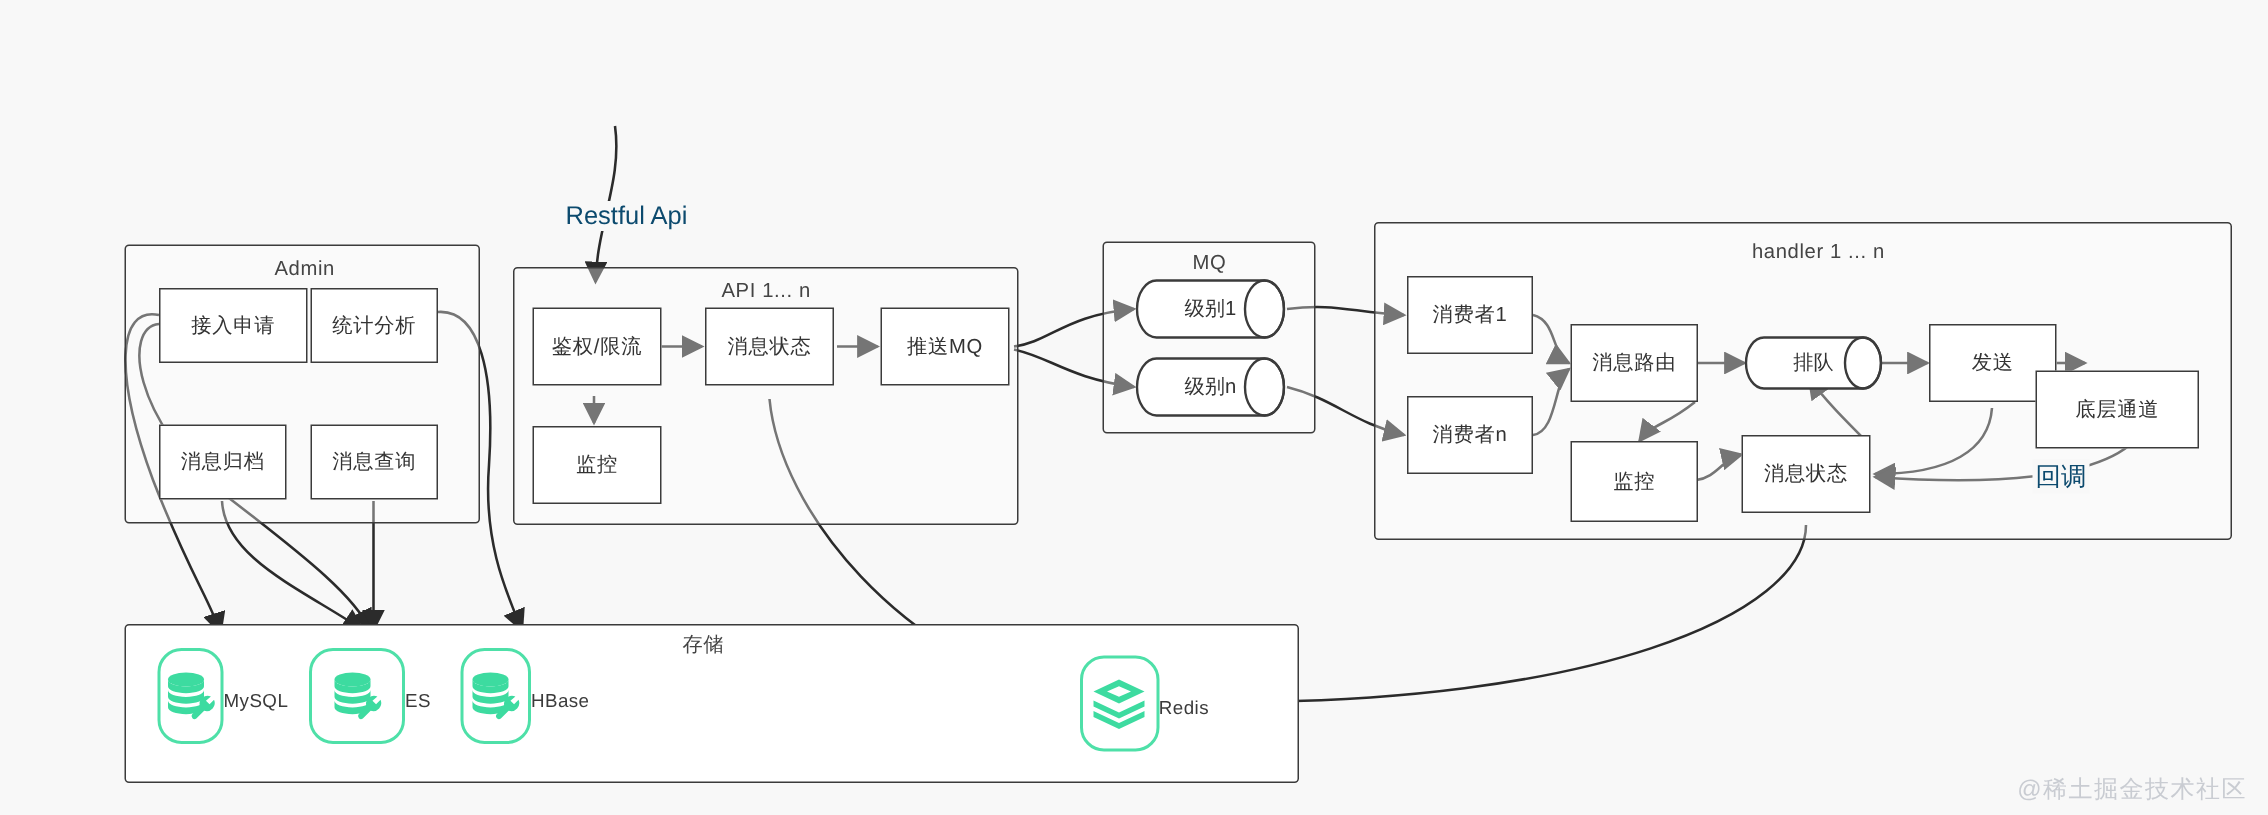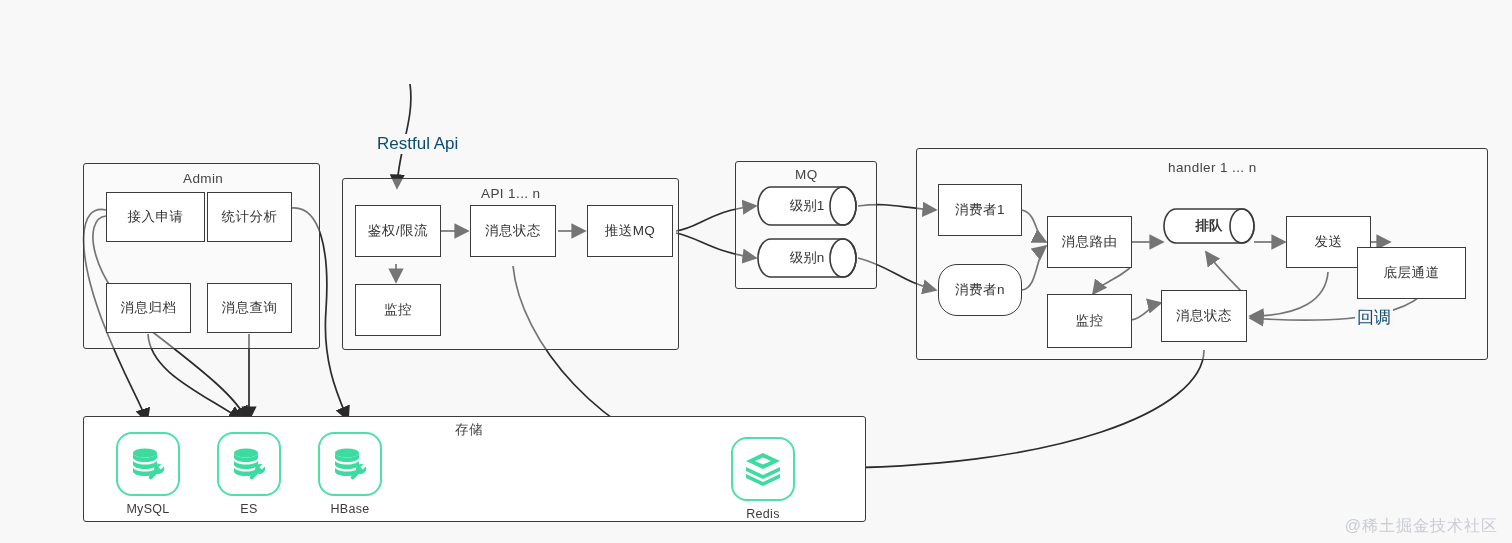"排队" div.cyl { font-weight: bold -> none; top: 208px -> 224px }
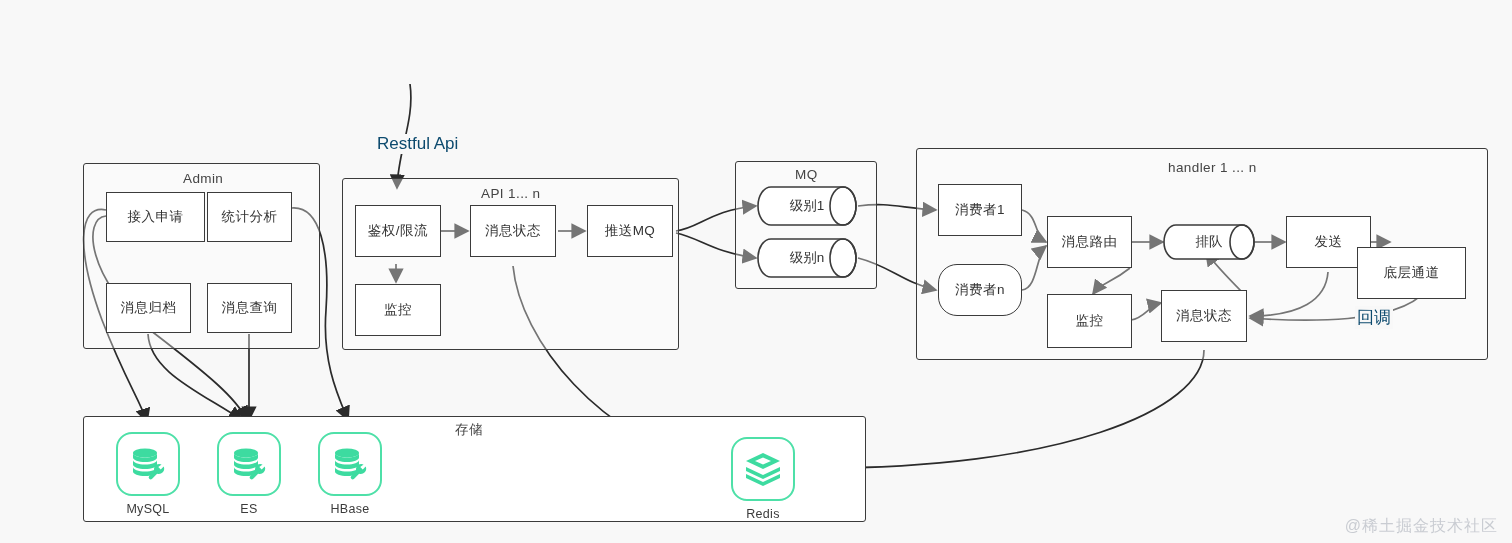"消费者n" div.node { border-radius: 19px -> none }
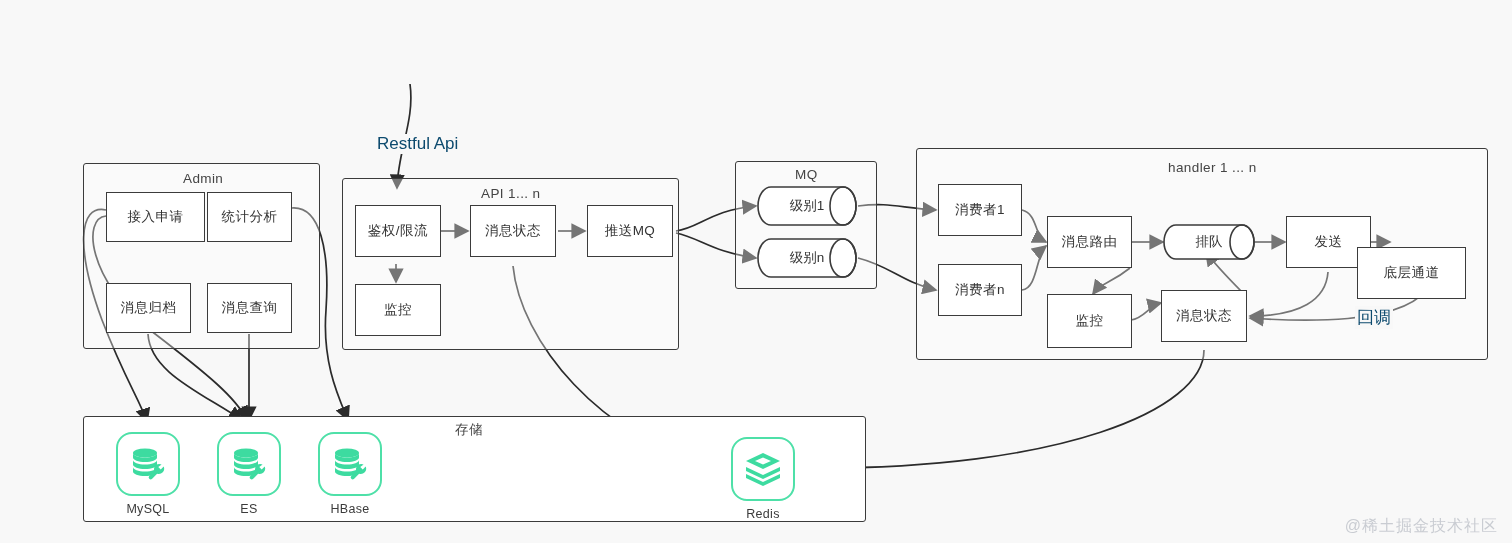"MySQL" .storeitem { flex-direction: column -> row }
